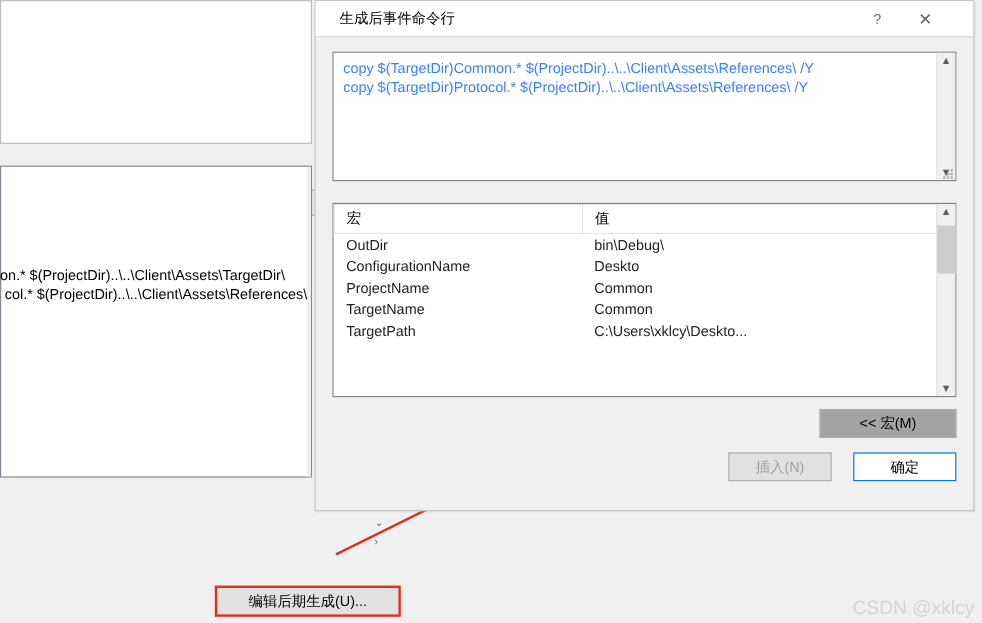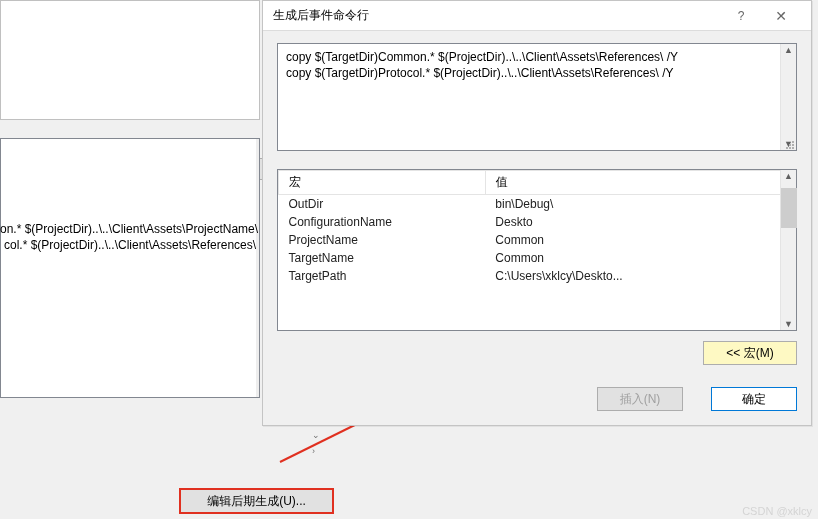"生成后事件命令行" .titlebar { padding: 0 10px -> 0 20px }
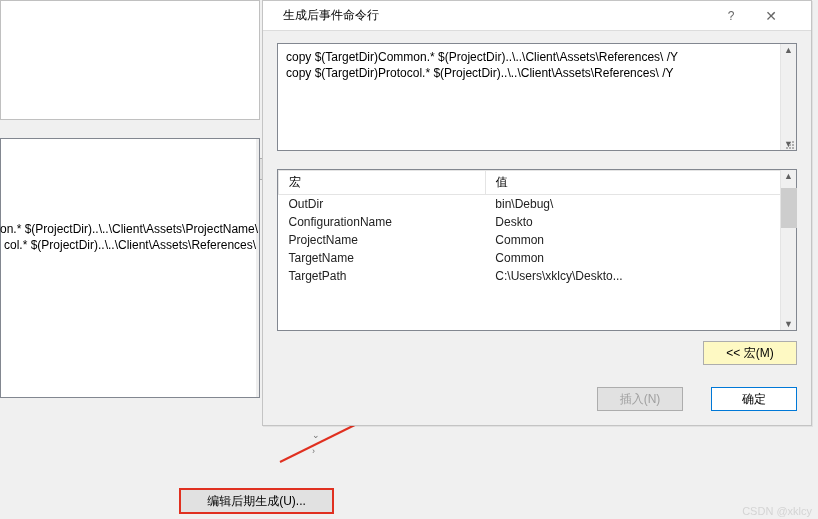"copy $(TargetDir)Common.*" .cmd-text { color: #000000 -> #3b82f6 }
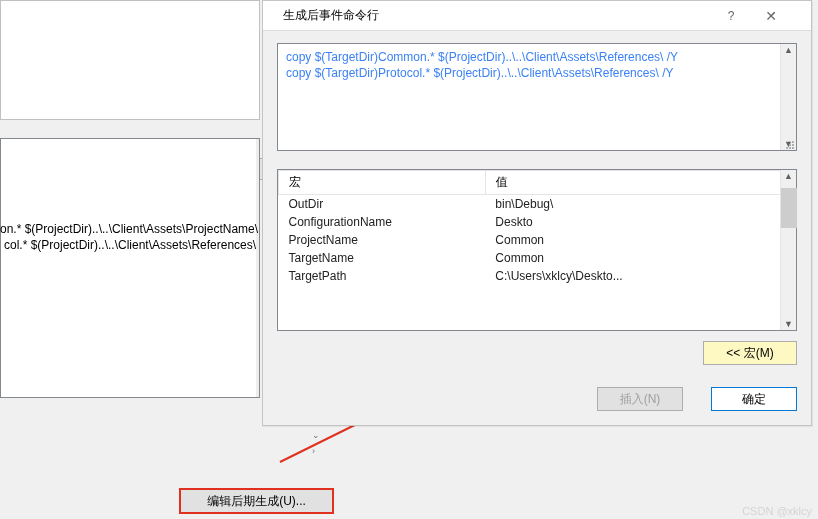"on.*" div.bg-text { text: ProjectName -> TargetDir }
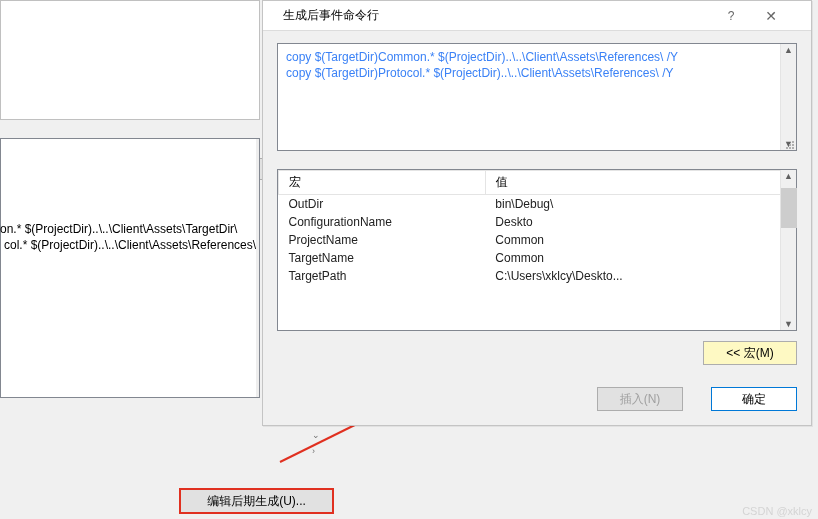"<< 宏(M)" .macro-btn { background: #fef9c3 -> #a3a3a3; width: 94px -> 114px }
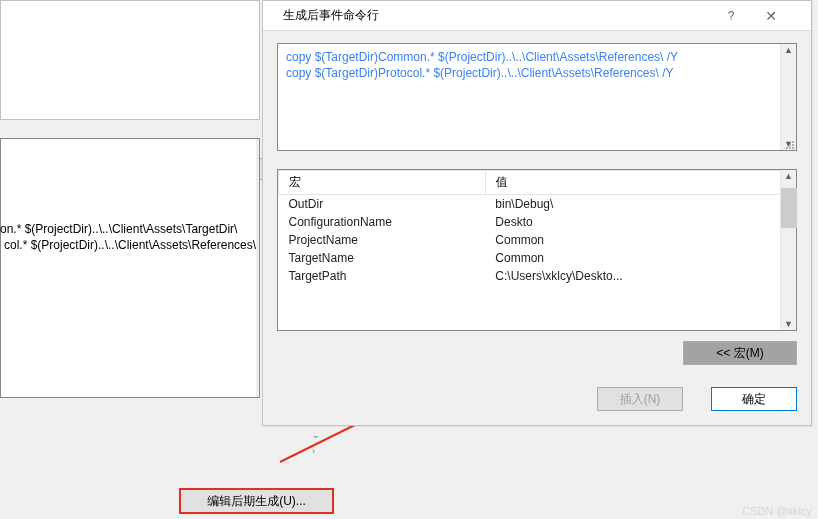"插入(N)" .btn-row { bottom: 14px -> 24px; gap: 28px -> 18px }
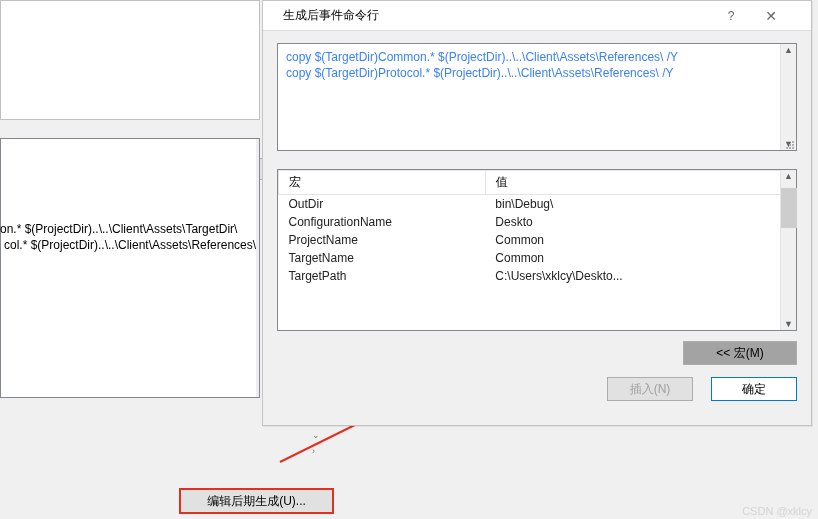"CSDN @xklcy" .watermark { font-size: 11px -> 16px }
